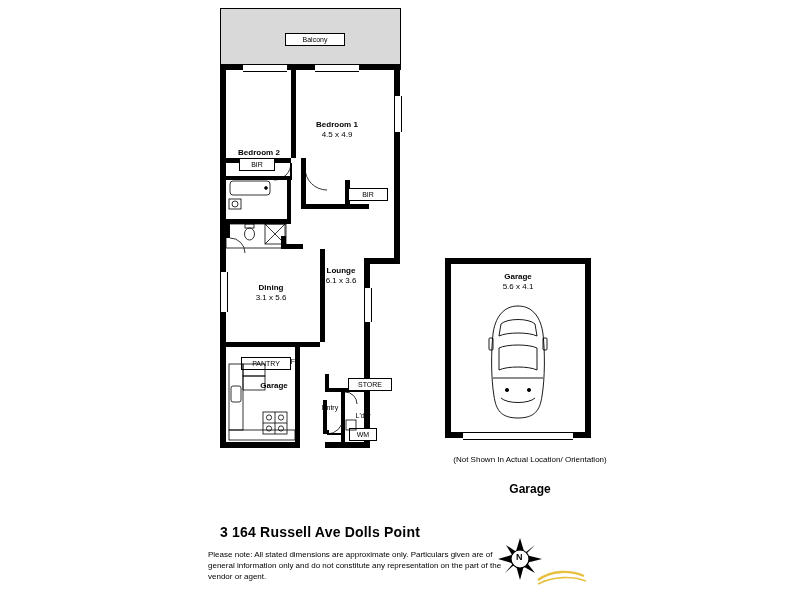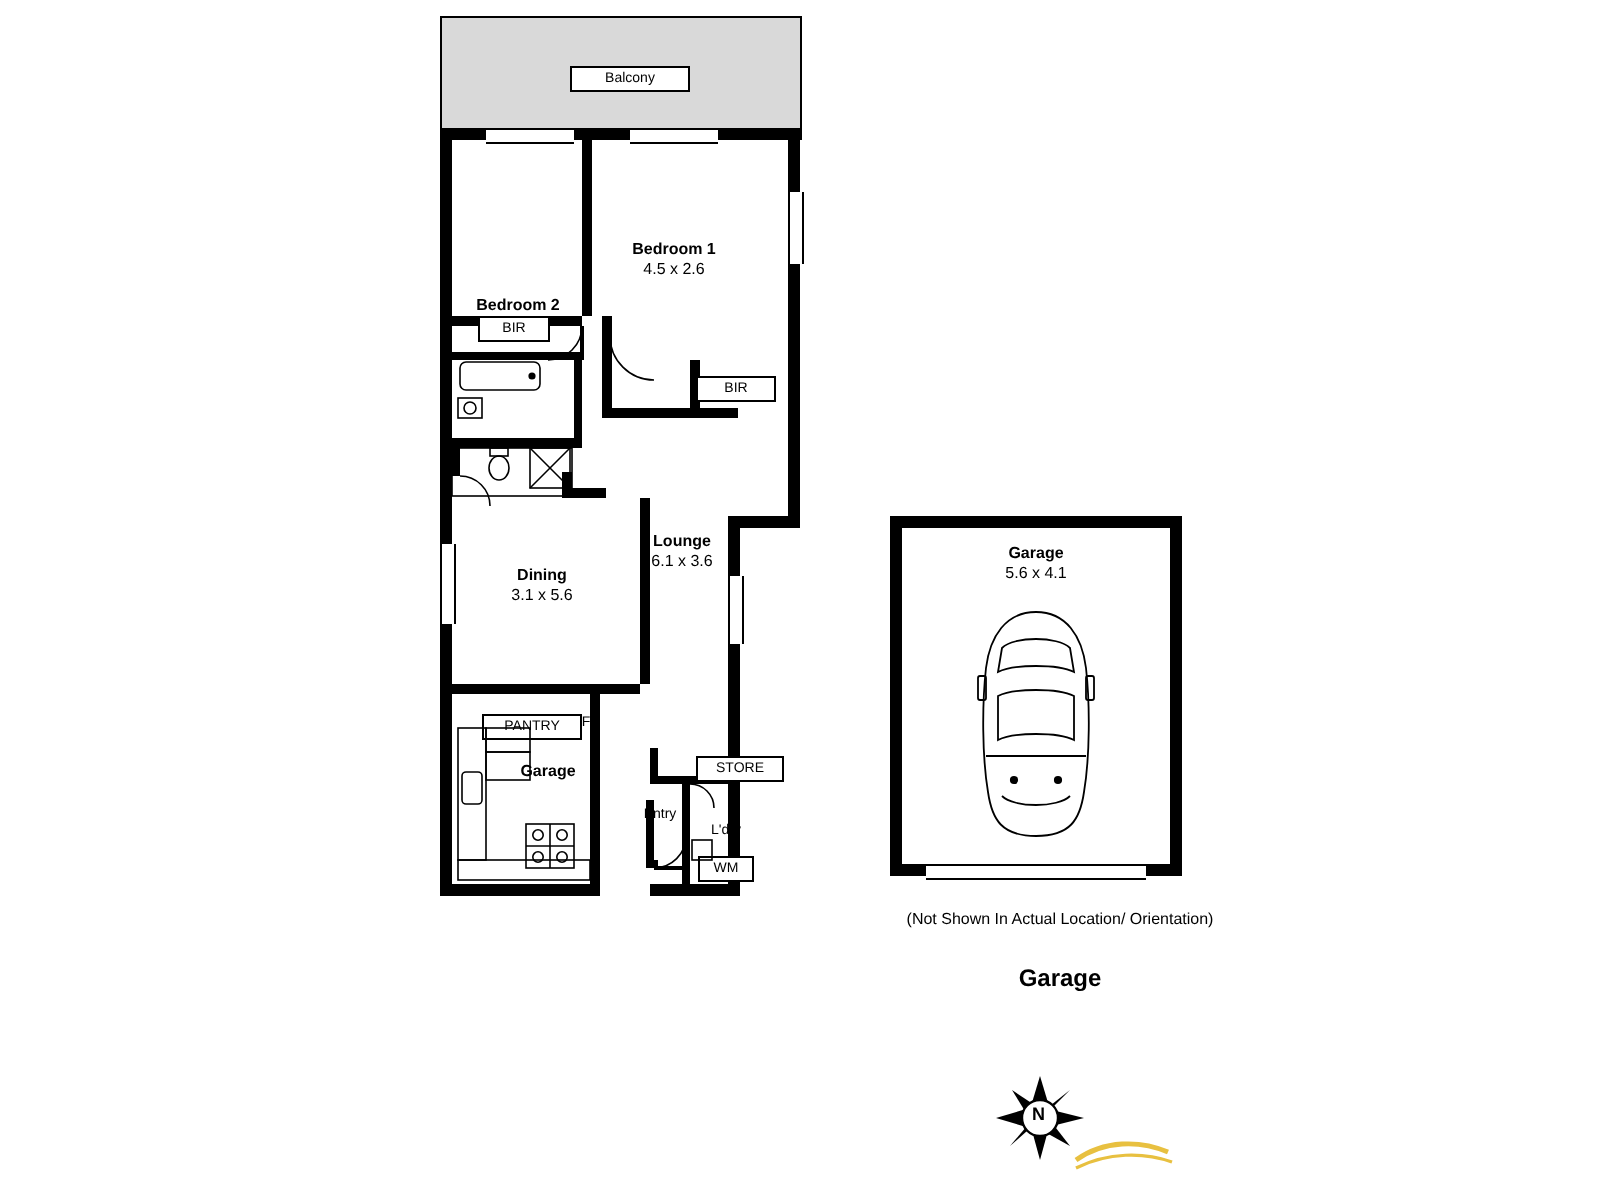"4.5 x 2.6" span { text: 2.6 -> 4.9 }
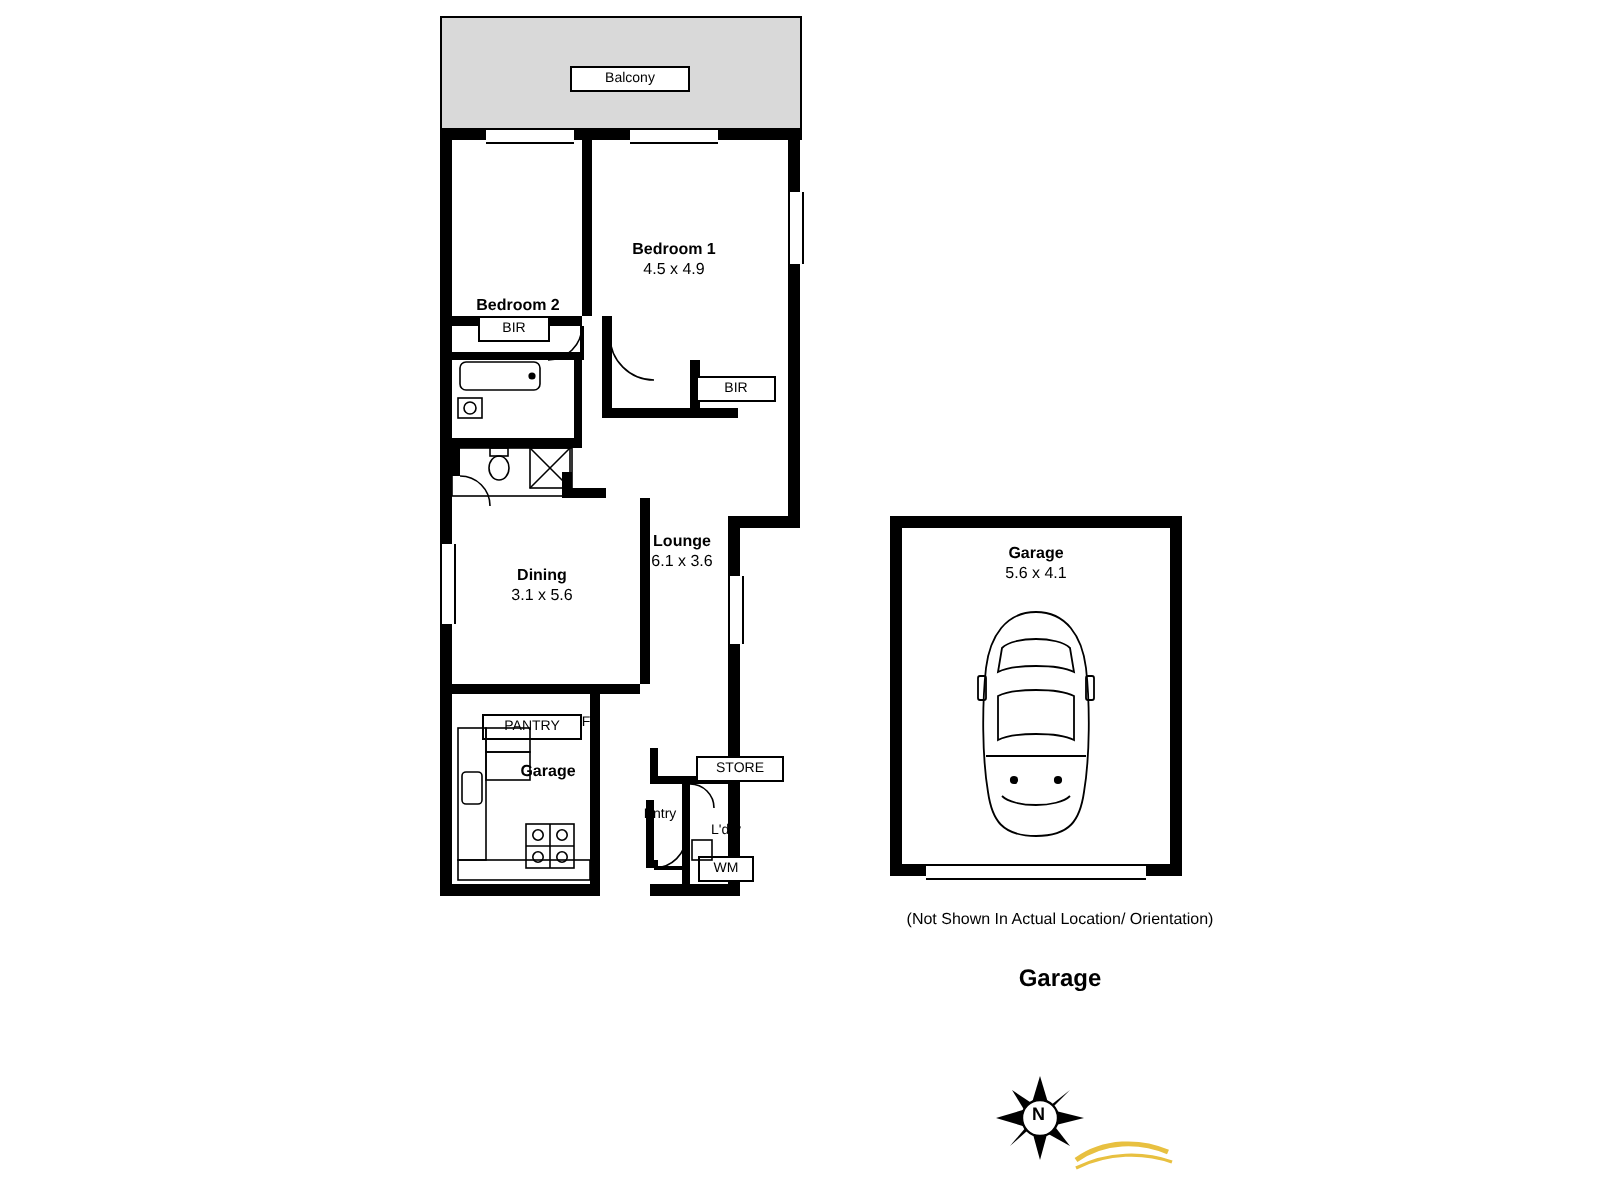"3 164 Russell Ave Dolls" div { html: none -> <div> <span>3 164 Russell Ave Dolls Point</span> </div> }
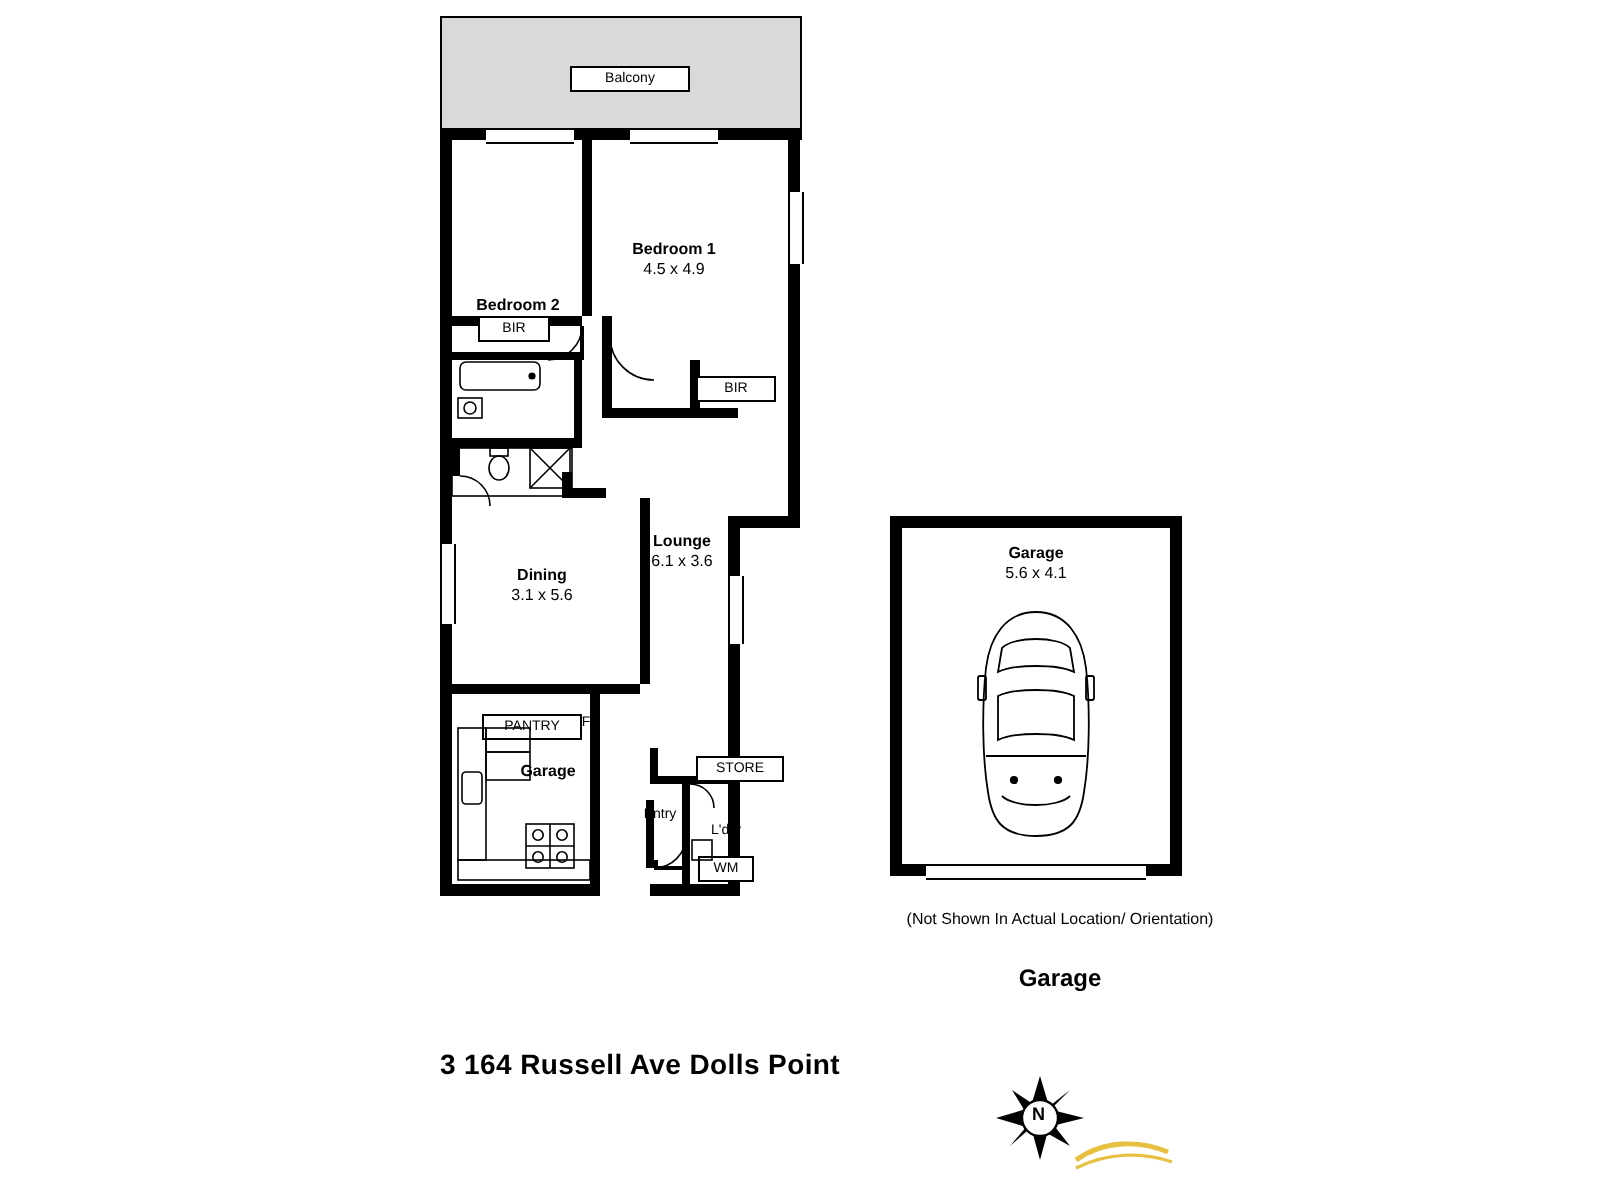"Please note: All stated dimensions" div { html: none -> <div> <span>Please note: All stated dimensions are approximate only. Particulars given are of general information only and do not constitute any representation on the part of the vendor or agent.</span> </div> }
